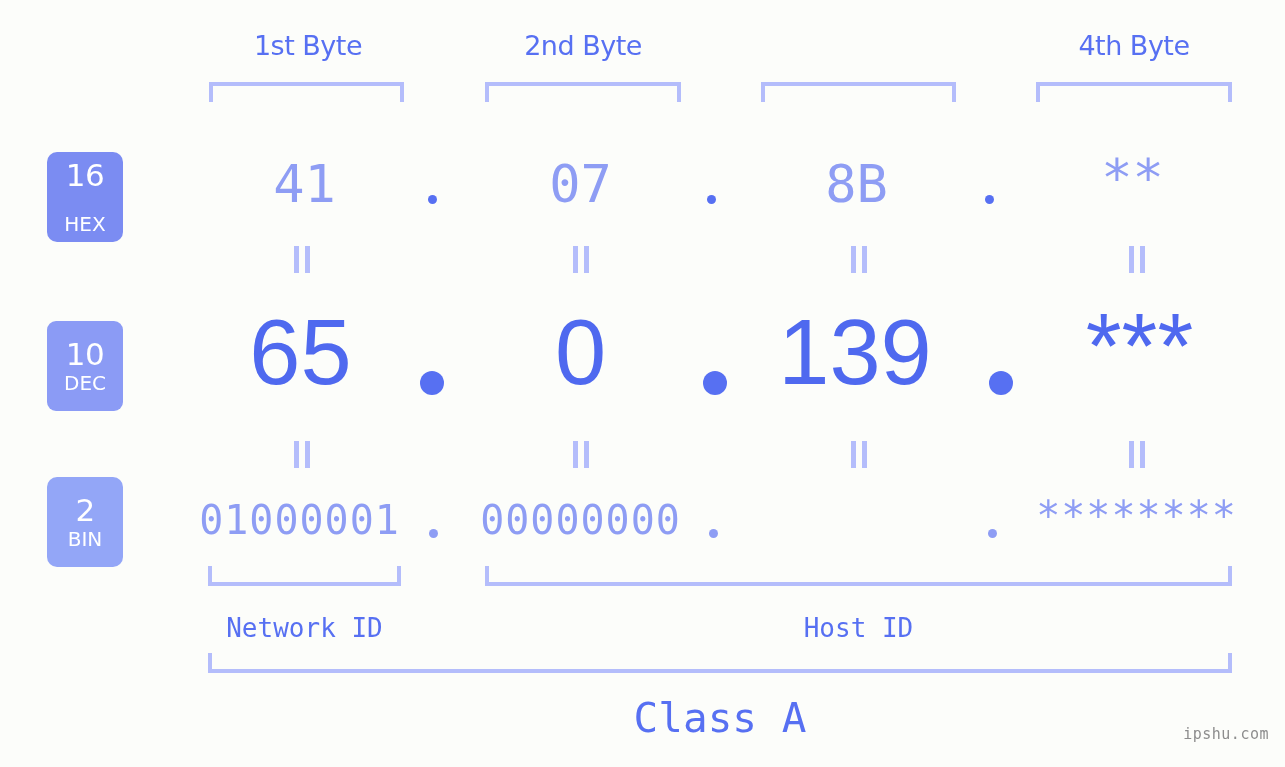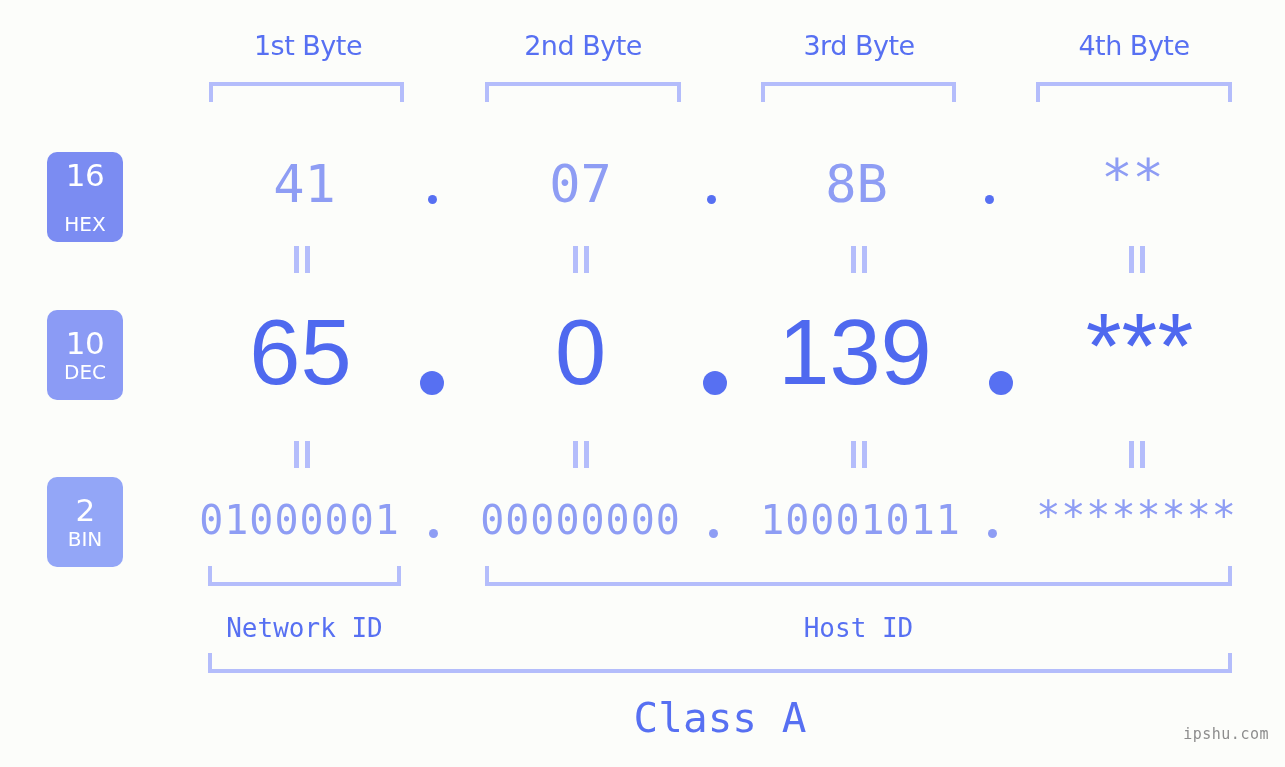"3rd Byte" div.byte-label { html: <div>3rd Byte</div> -> none }
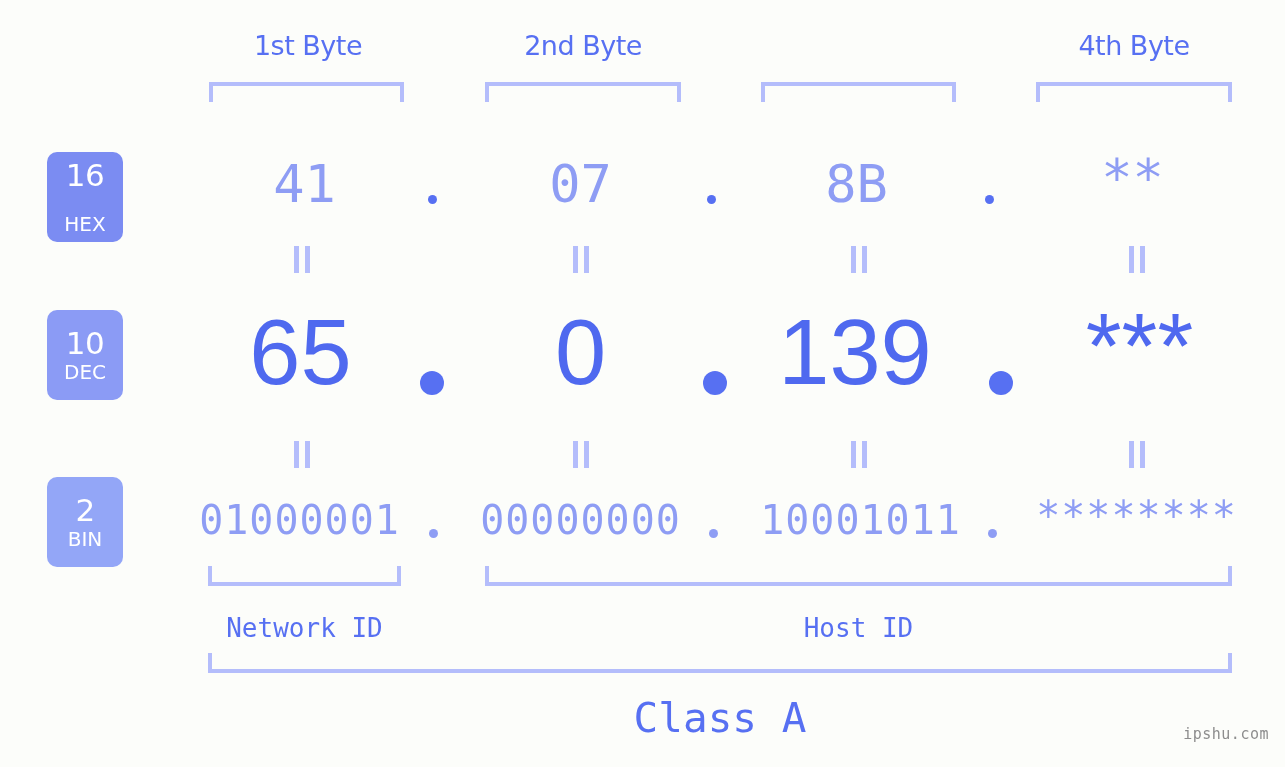"10" div.badge { border-radius: none -> 9px; top: 310px -> 321px }
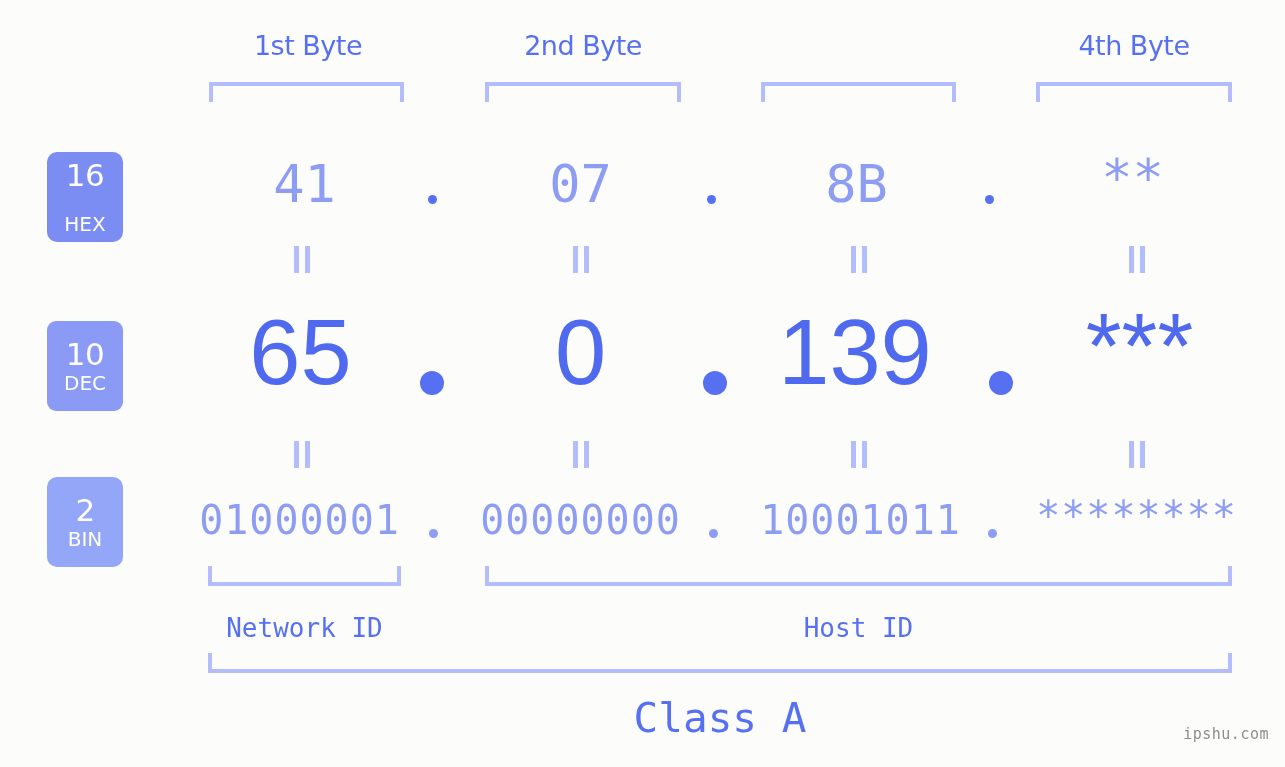"10001011" div.cell { html: <div>10001011</div> -> none }
